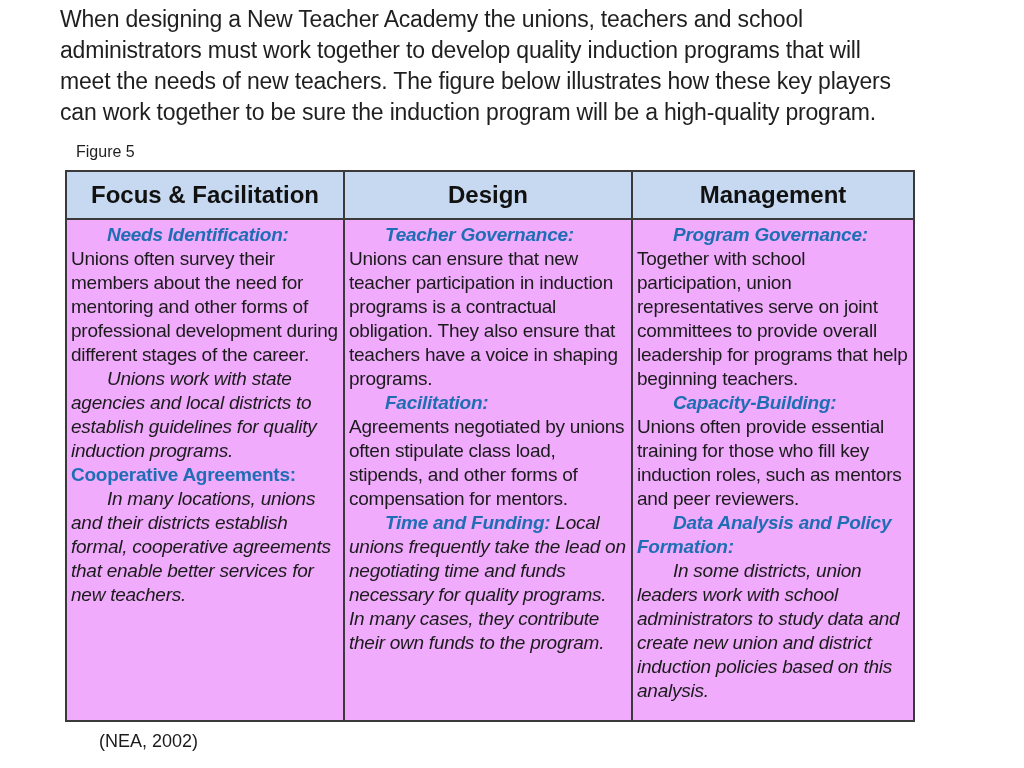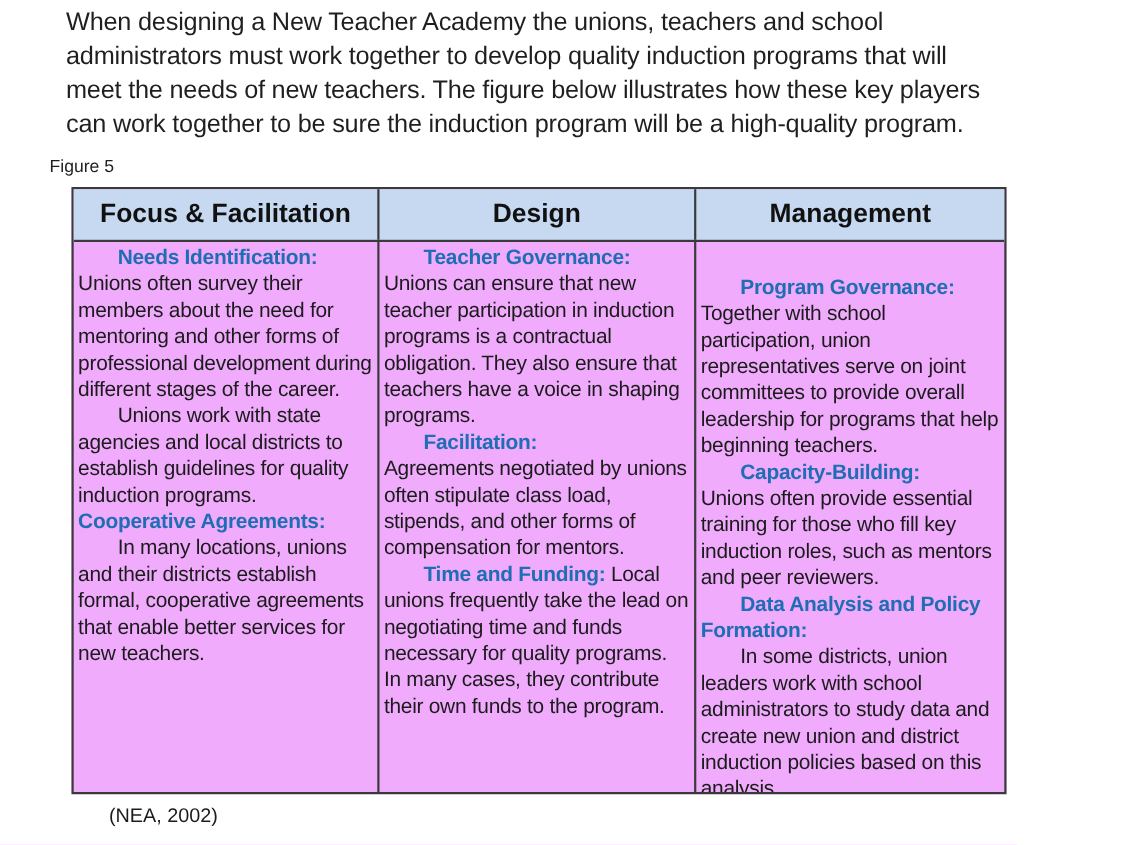"Figure 5" .figure-label { left: 45px -> 76px }
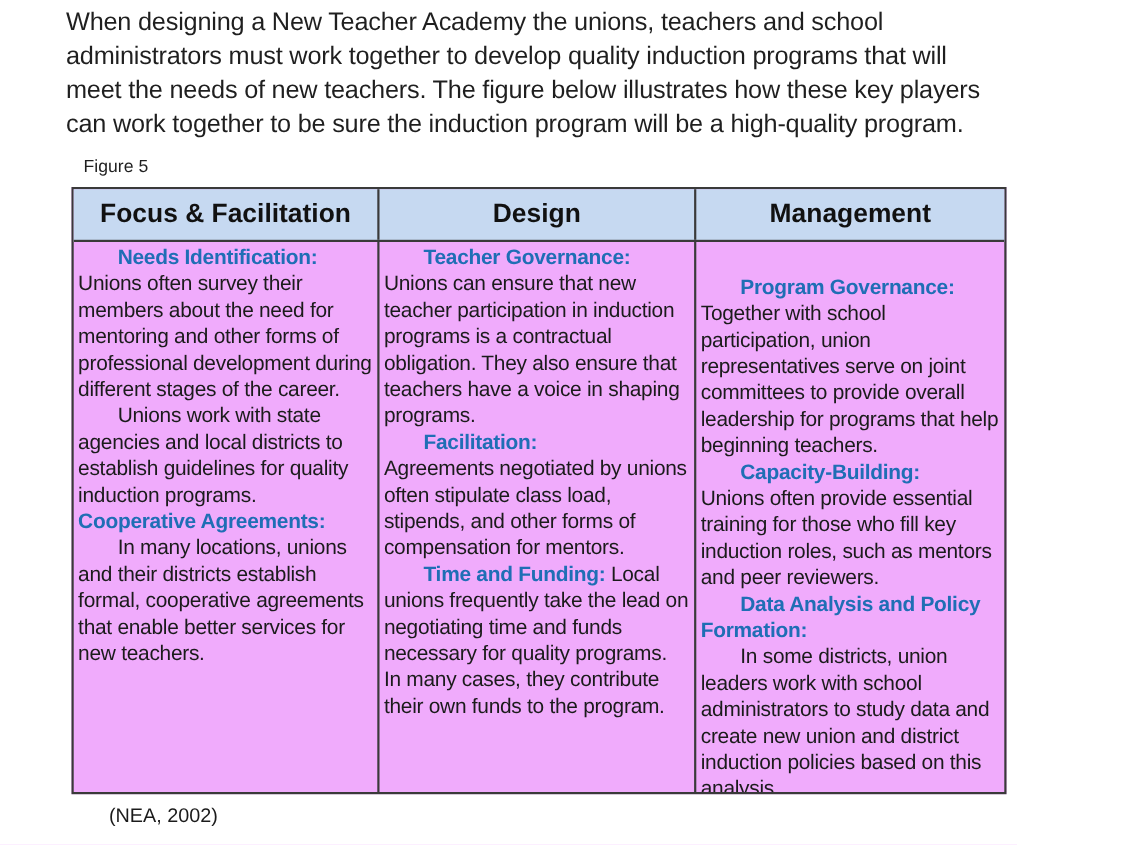"Needs Identification:" .ind { font-style: none -> italic }
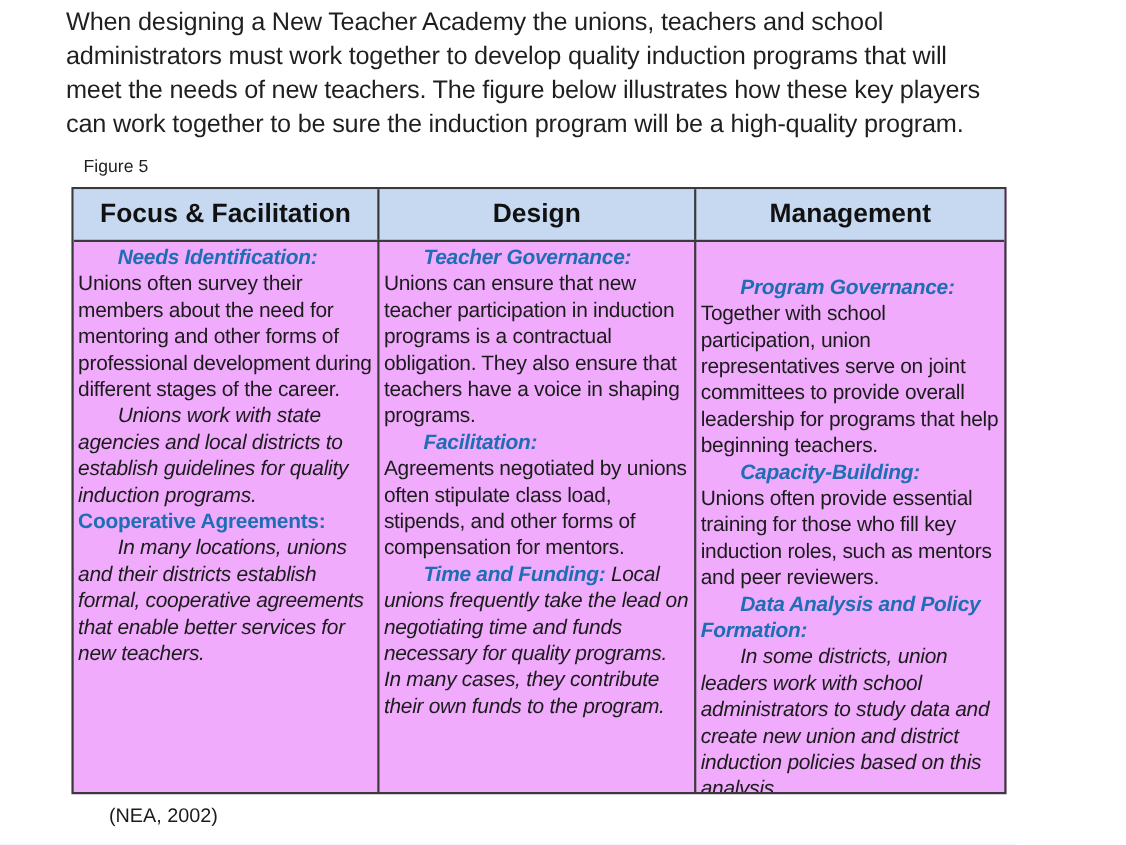"Program Governance:" .td:last-child { margin-top: 27px -> none }
